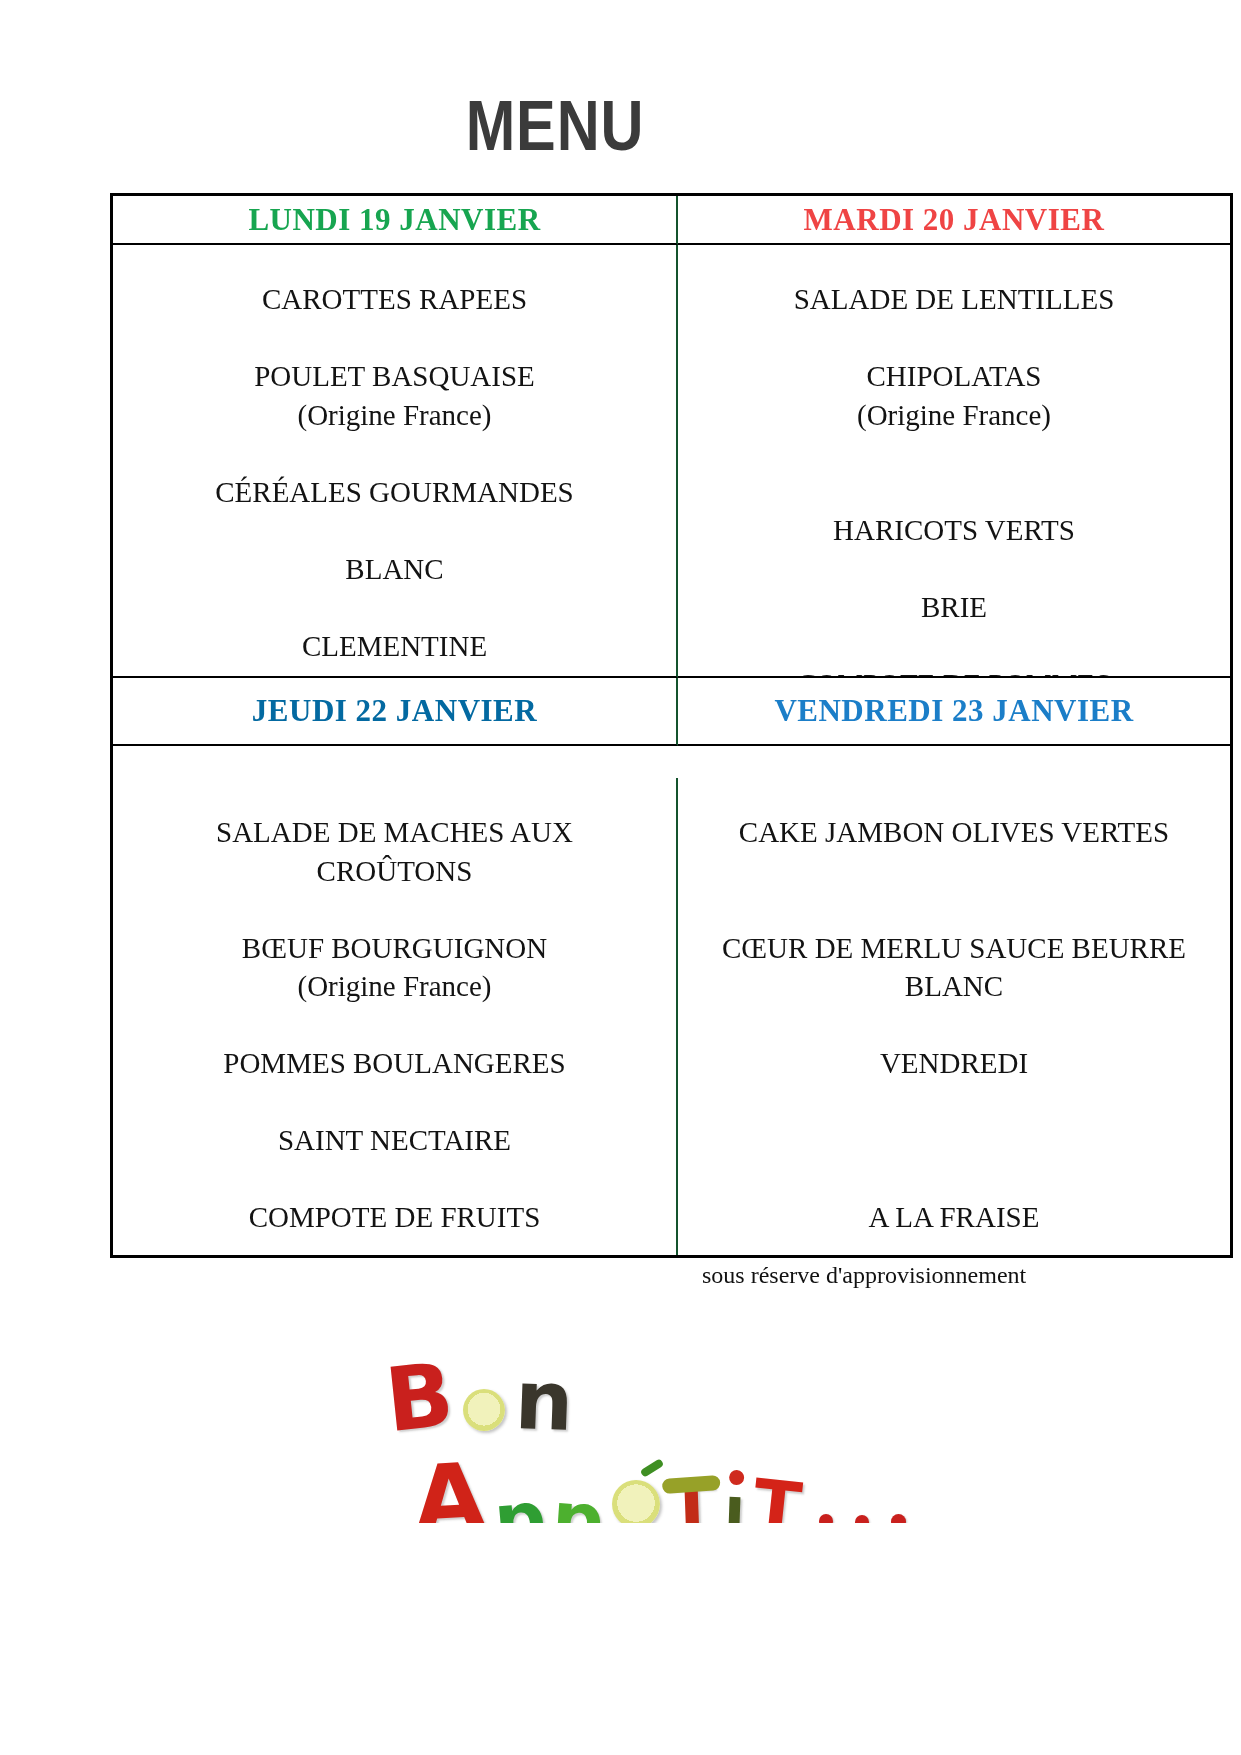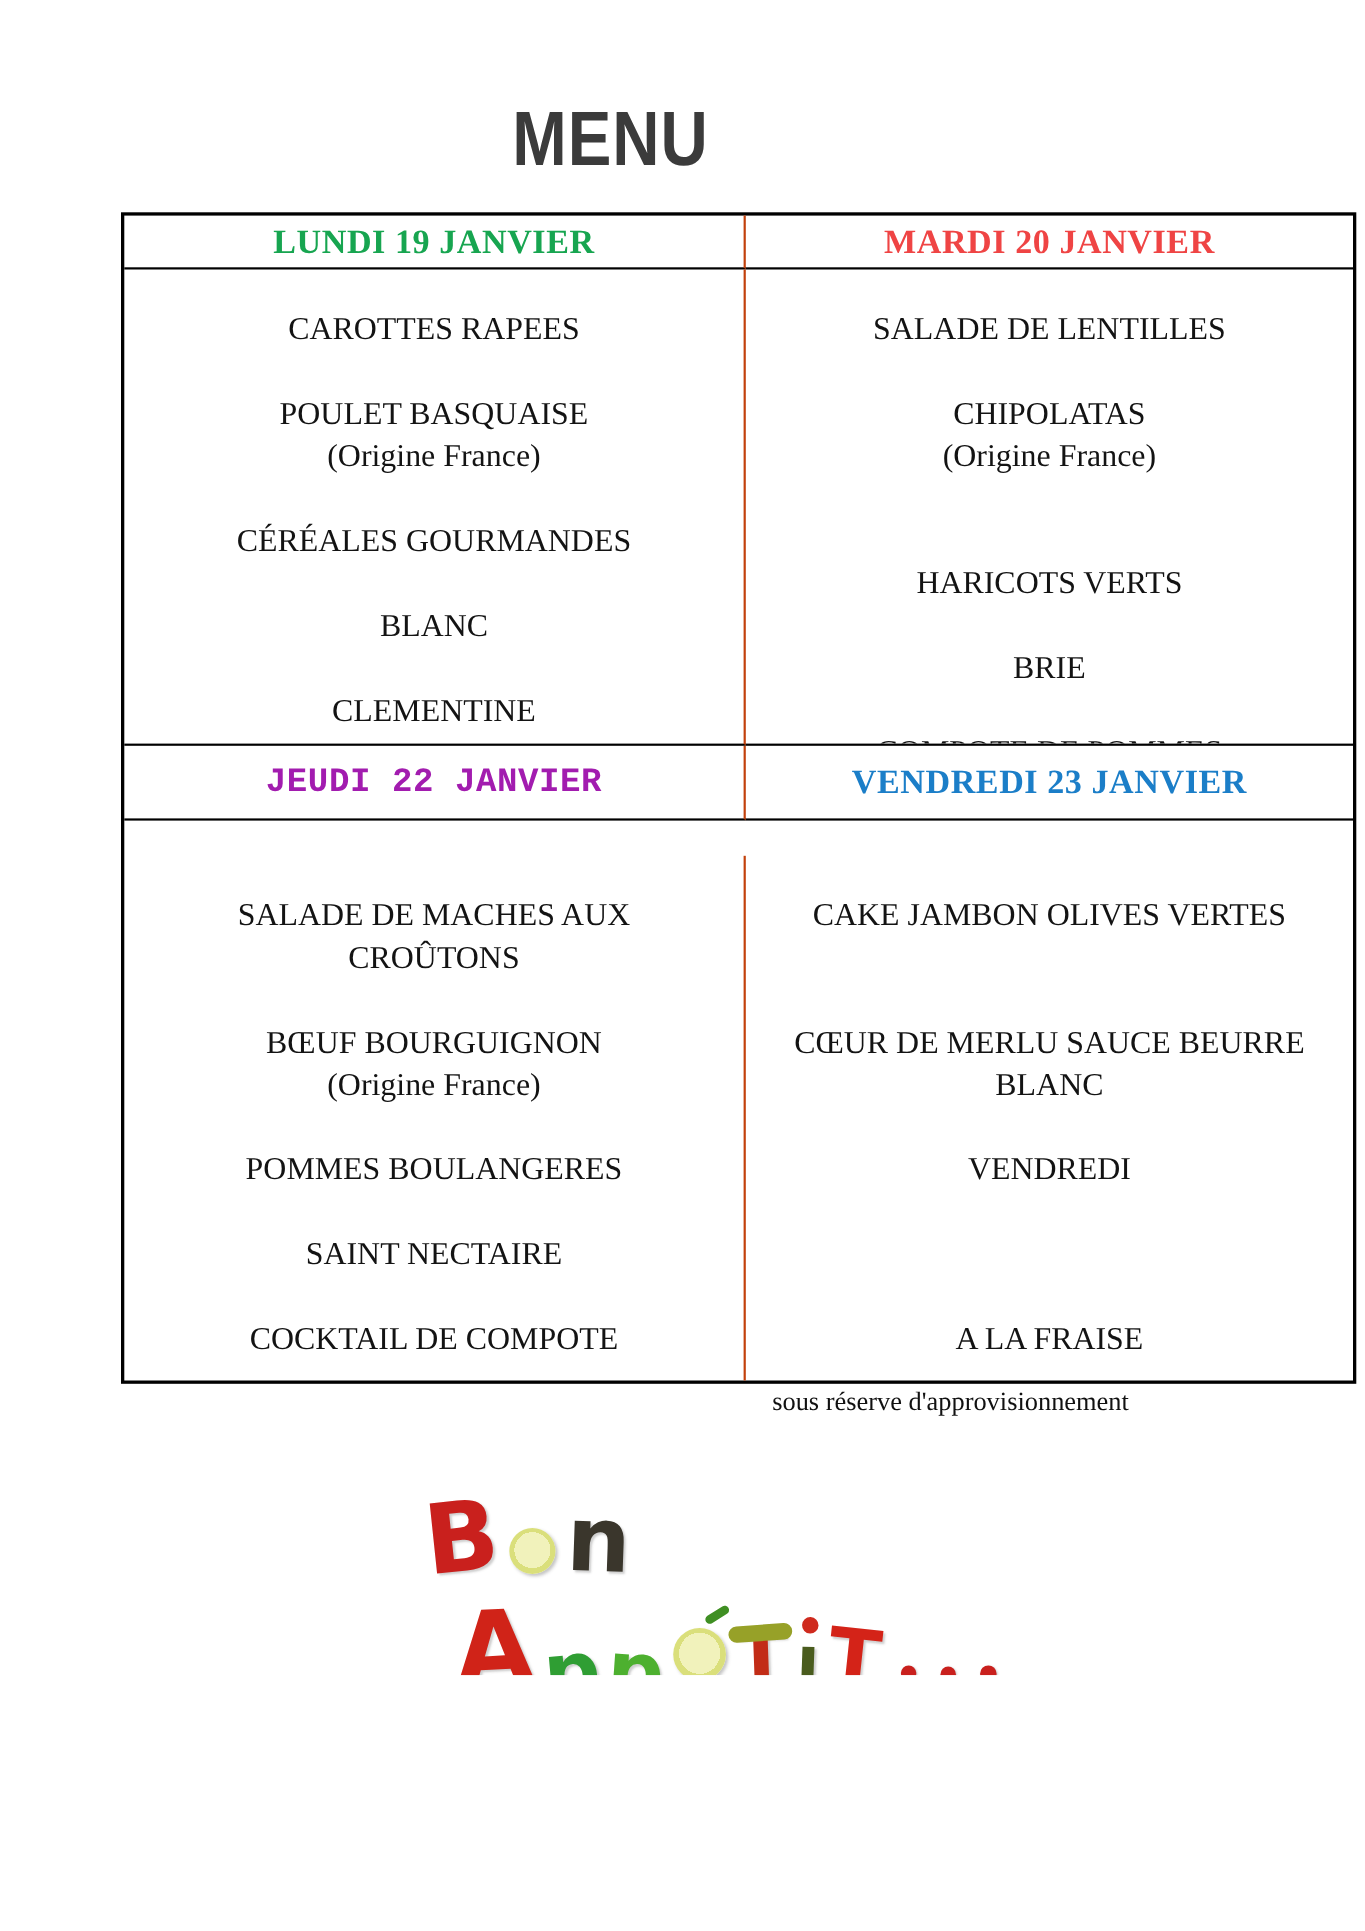"LUNDI 19 JANVIER" .cell { border-right: 2px solid #c2410c -> 2px solid #14532d }
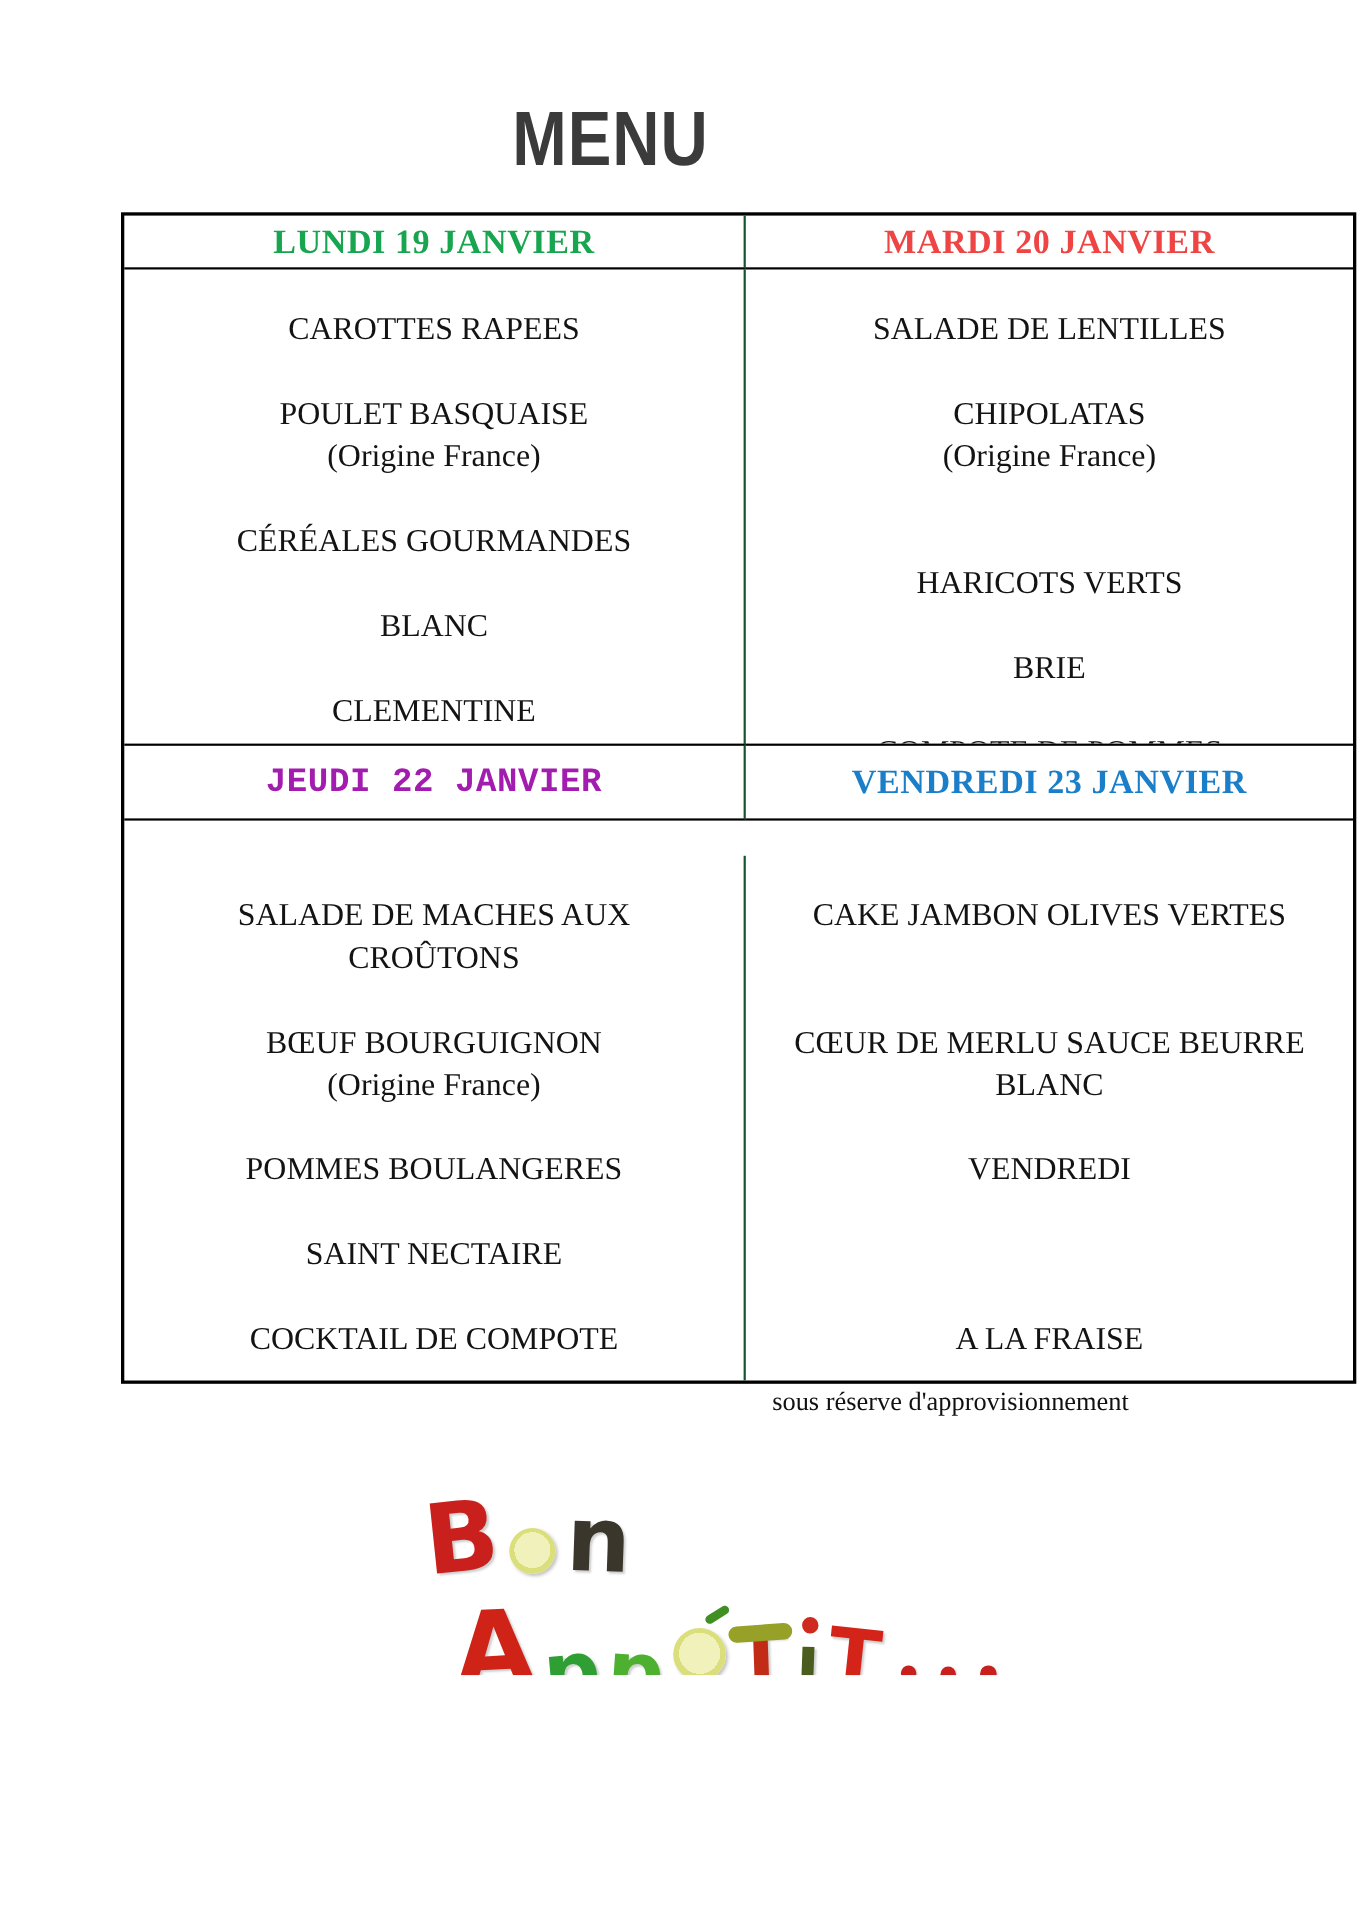"JEUDI 22 JANVIER" div.cell { color: #a21caf -> #0369a1; font-family: Liberation Mono, monospace -> none }
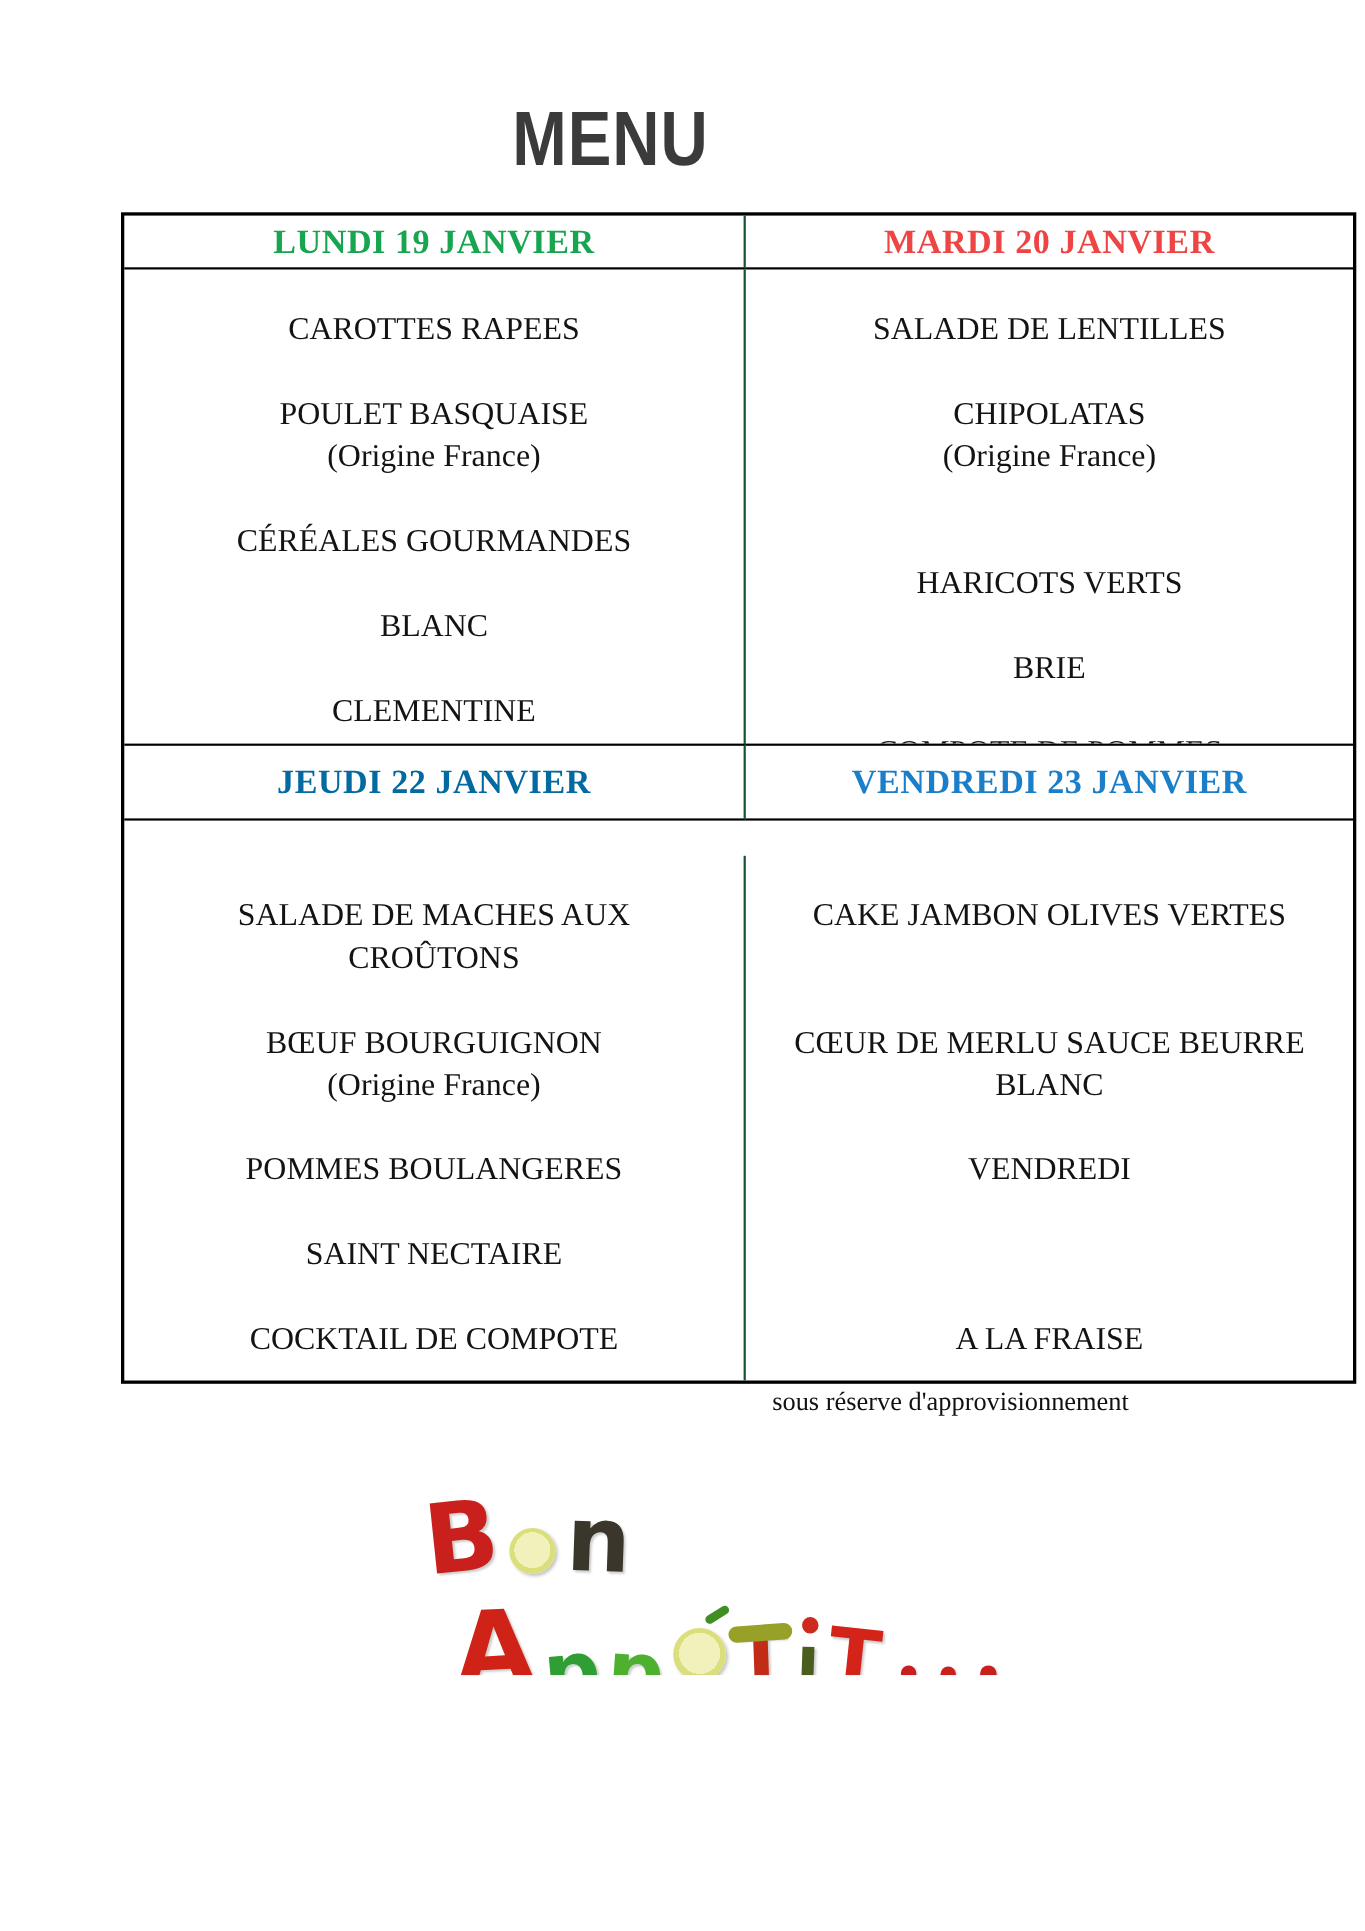"COCKTAIL DE COMPOTE" div.line { text: COCKTAIL DE COMPOTE -> COMPOTE DE FRUITS }
